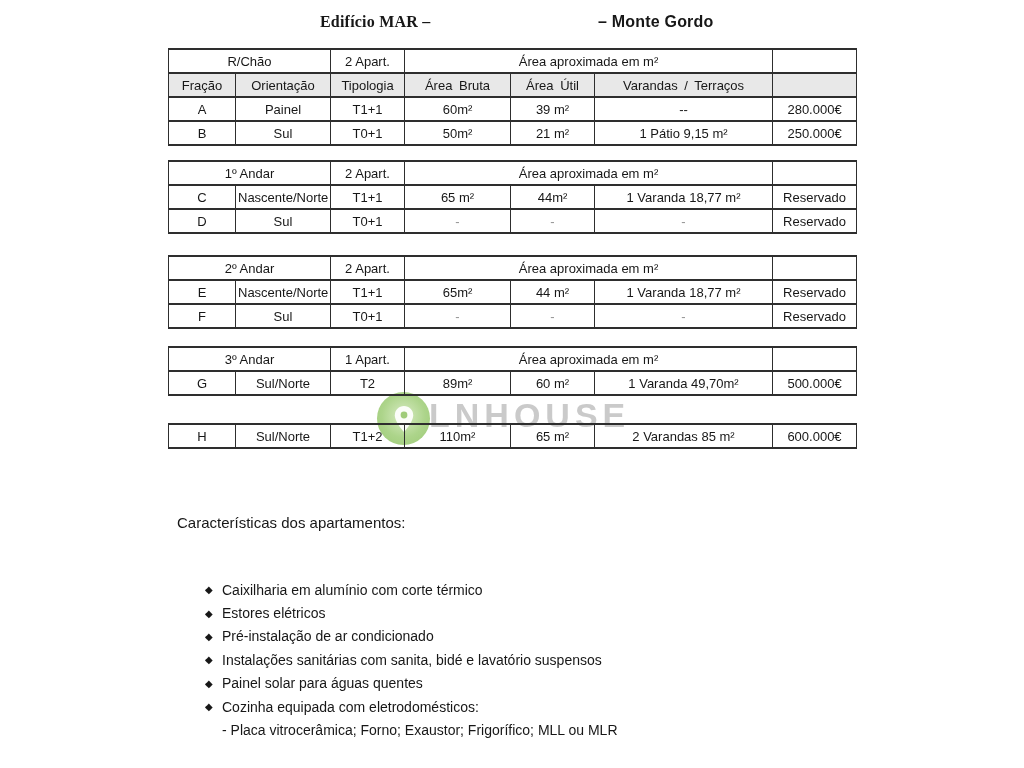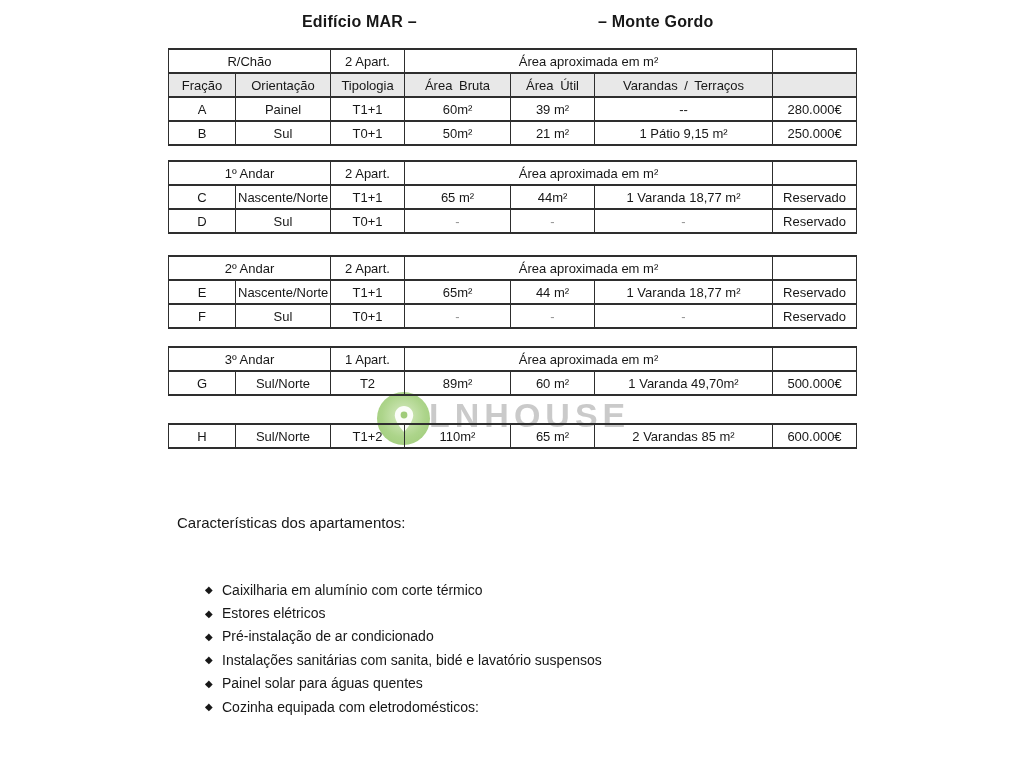"Edifício MAR –" .doc-title.left { font-family: none -> Liberation Serif, serif; left: 302px -> 320px }
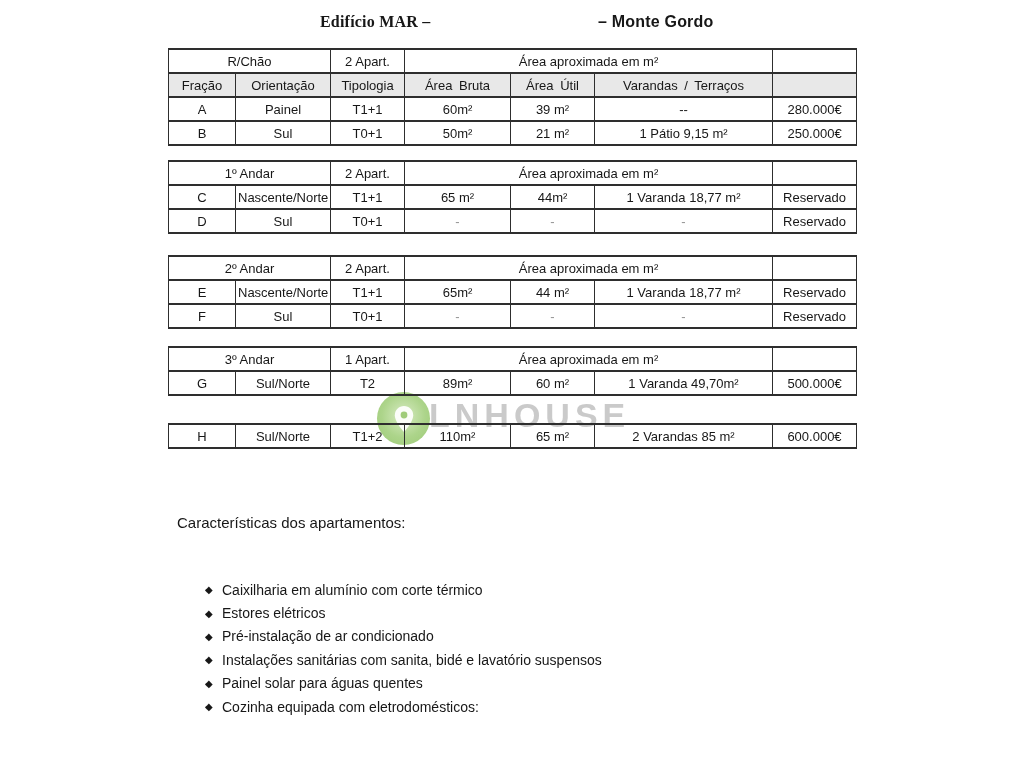"- Placa vitrocerâmica; Forno; Exaustor;" li { html: none -> <li> <span></span> <span>- Placa vitrocerâmica; Forno; Exaustor; Frigorífico; MLL ou MLR</span> </li> }
